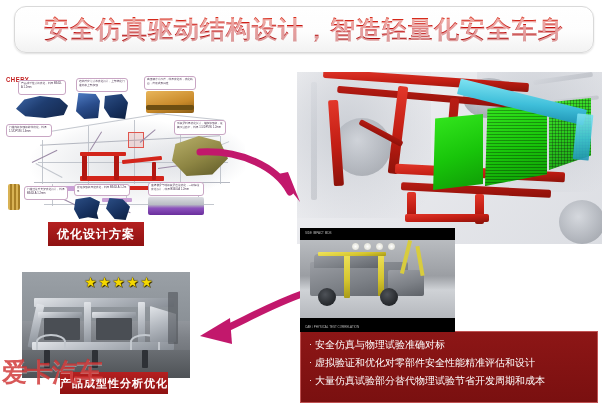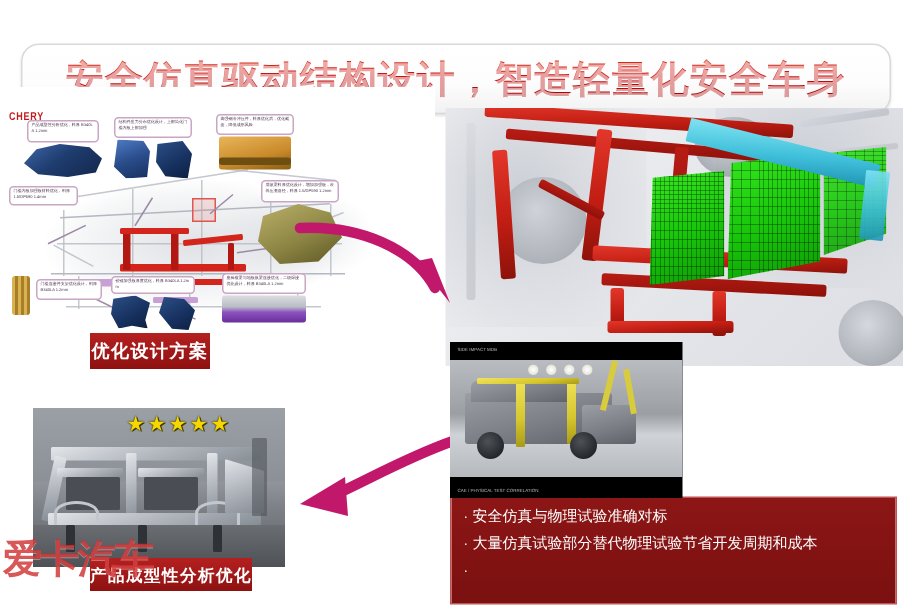"安全仿真驱动结构设计，智造轻量化安全车身" #title-banner { margin-top: 23px -> none }
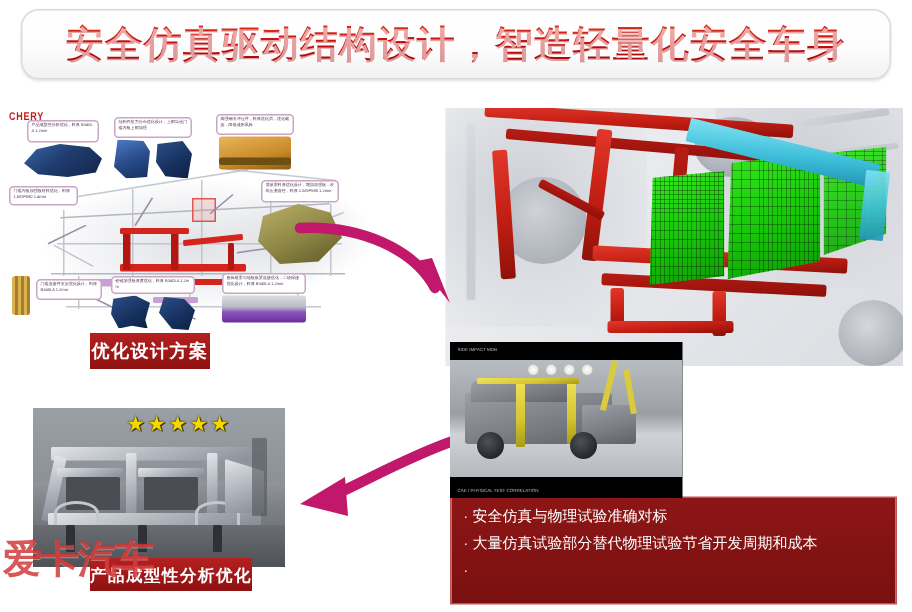"优化设计方案" #design-scheme-chip { left: 60px -> 48px; width: 80px -> 96px }
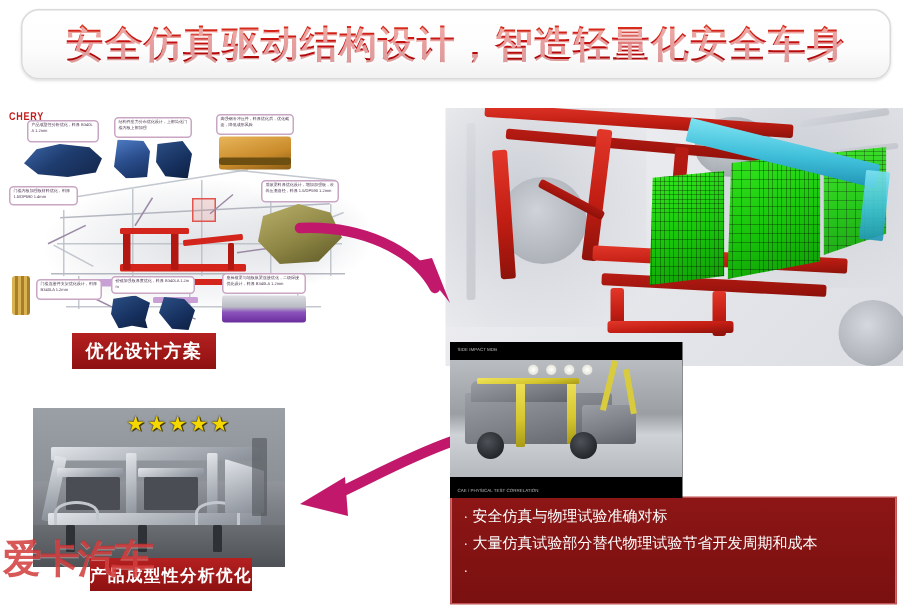"大量仿真试验部分替代物理试验节省开发周期和成本" span.bullet-text { text: 大量仿真试验部分替代物理试验节省开发周期和成本 -> 虚拟验证和优化对零部件安全性能精准评估和设计 }
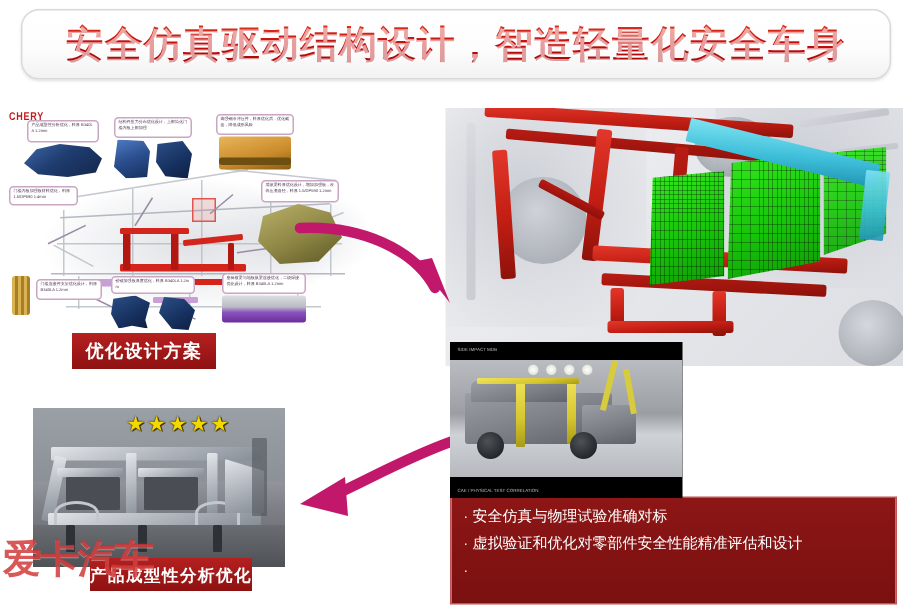"大量仿真试验部分替代物理试验节省开发周期和成本" span.bullet-text { html: none -> <span>大量仿真试验部分替代物理试验节省开发周期和成本</span> }
